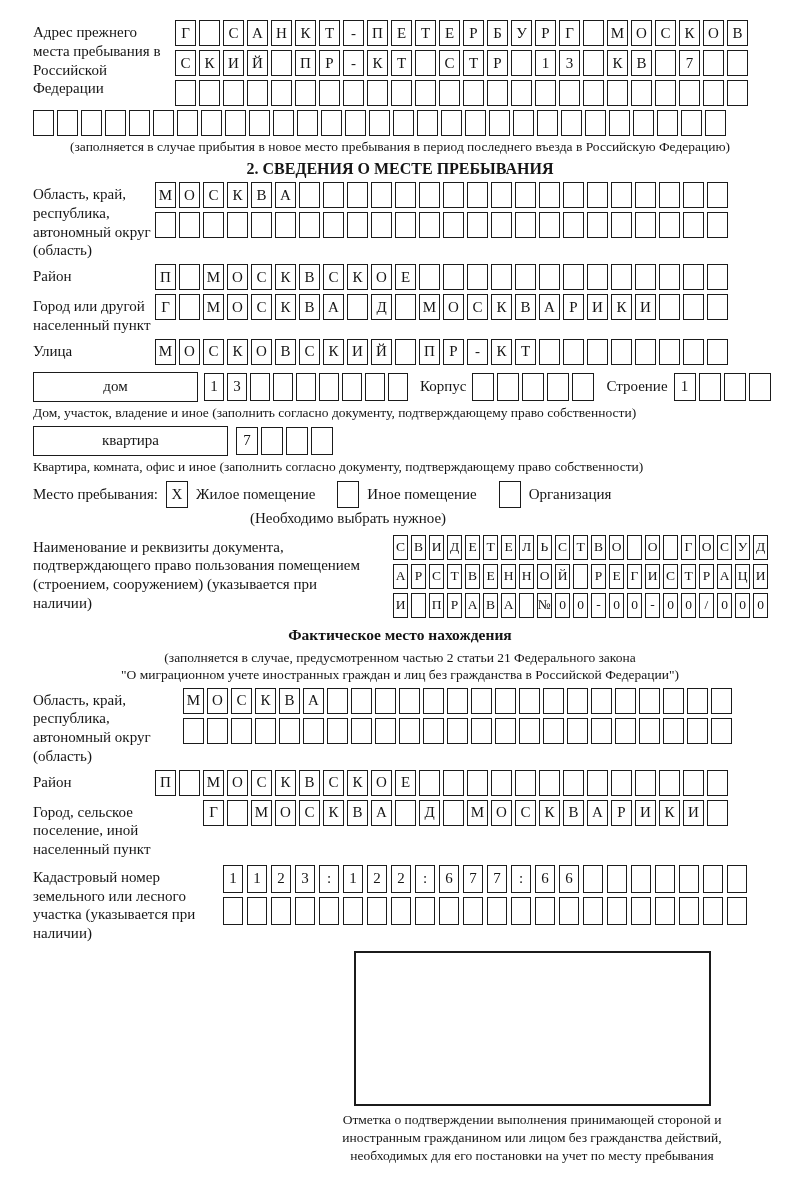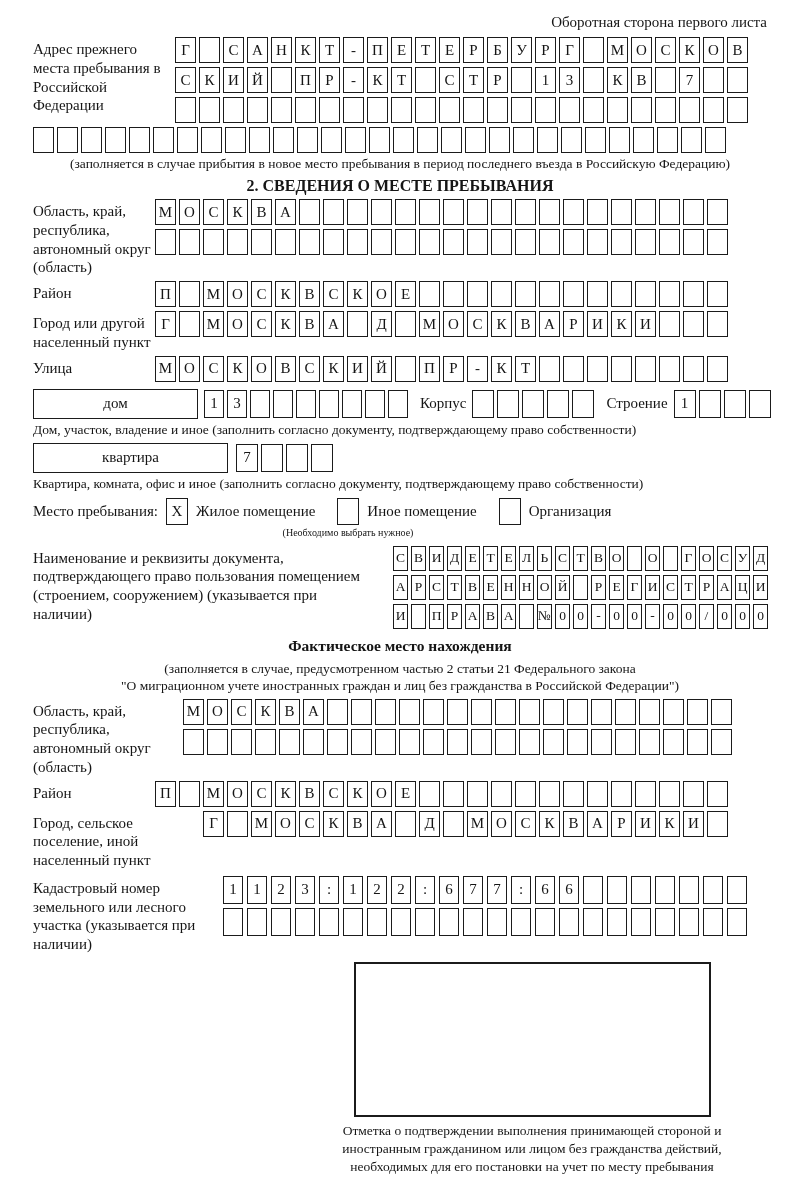"Оборотная сторона первого листа" div.hdr-note { html: <div>Оборотная сторона первого листа</div> -> none }
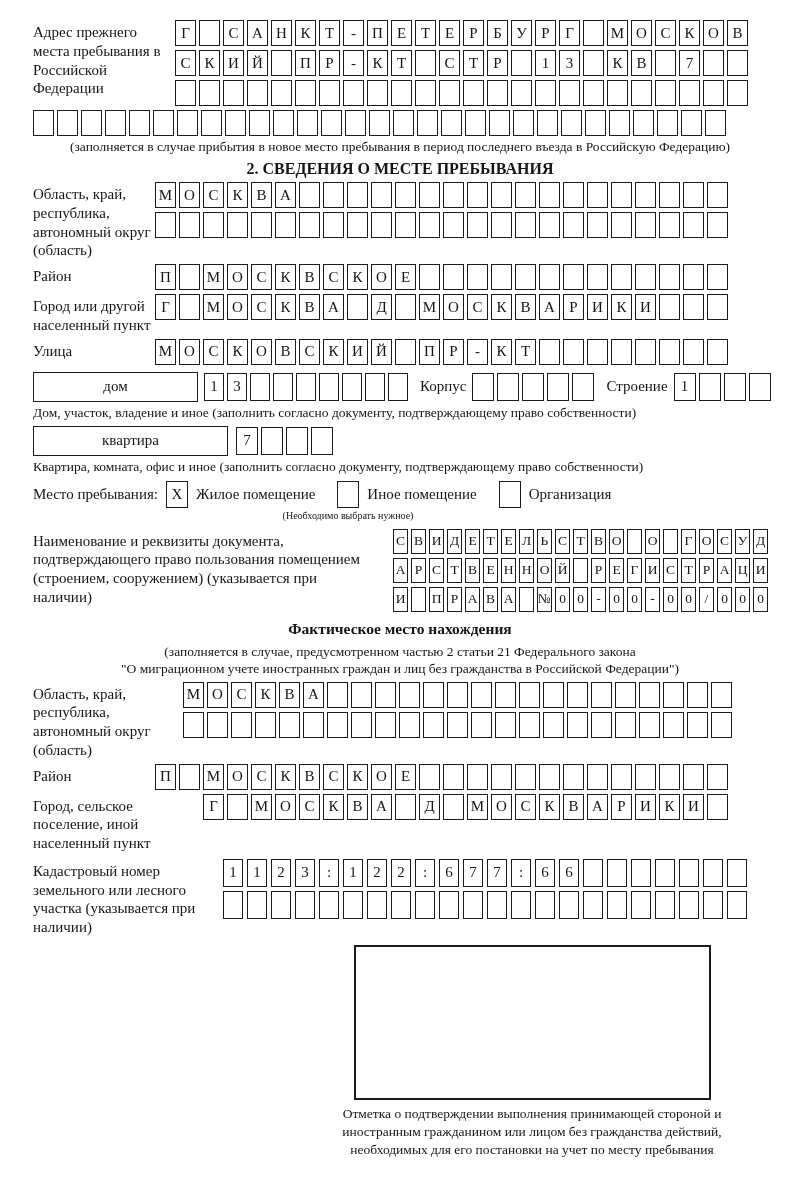"(Необходимо выбрать нужное)" .stay-note { font-size: 10px -> 15px }
